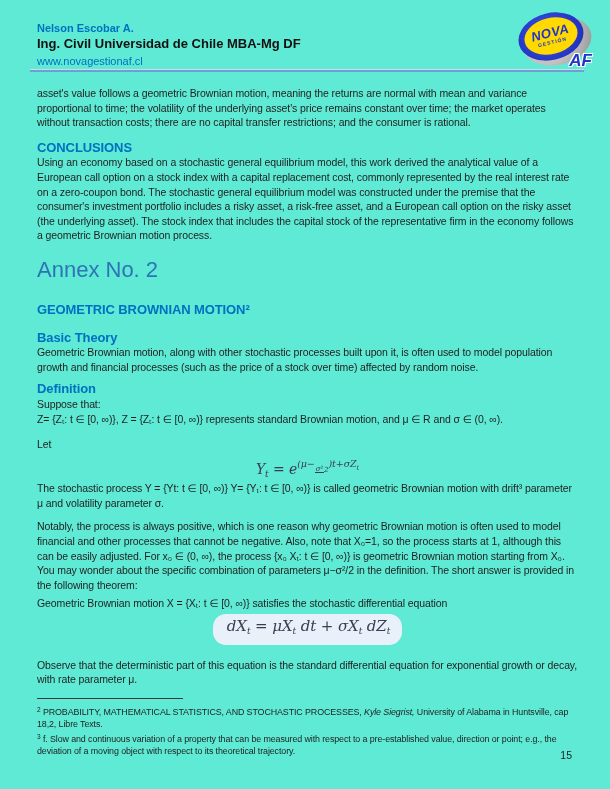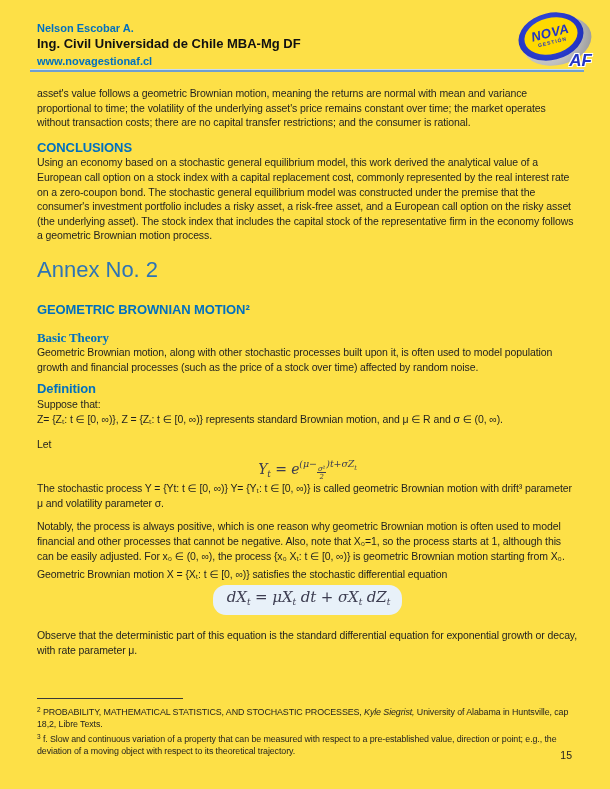"Nelson Escobar A." .page { background: #fde047 -> #5eead4 }
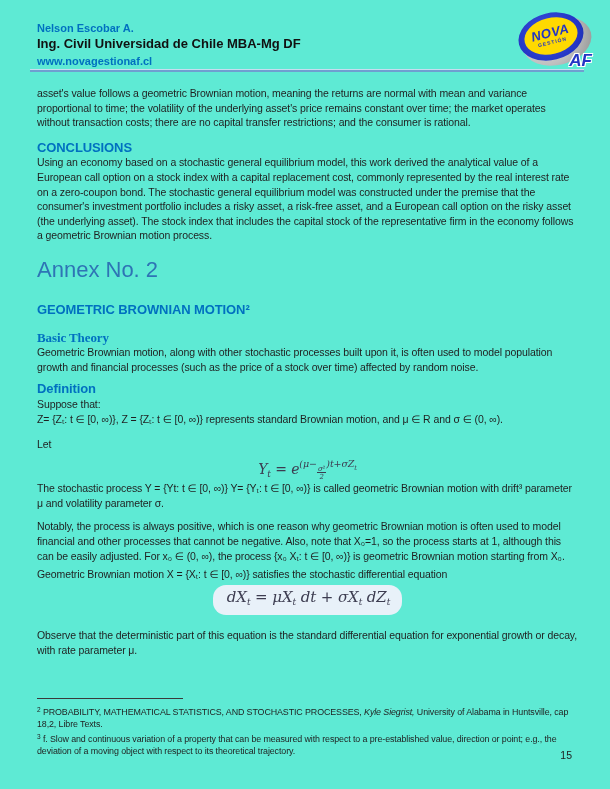"www.novagestionaf.cl" .hdr-site { font-weight: bold -> normal }
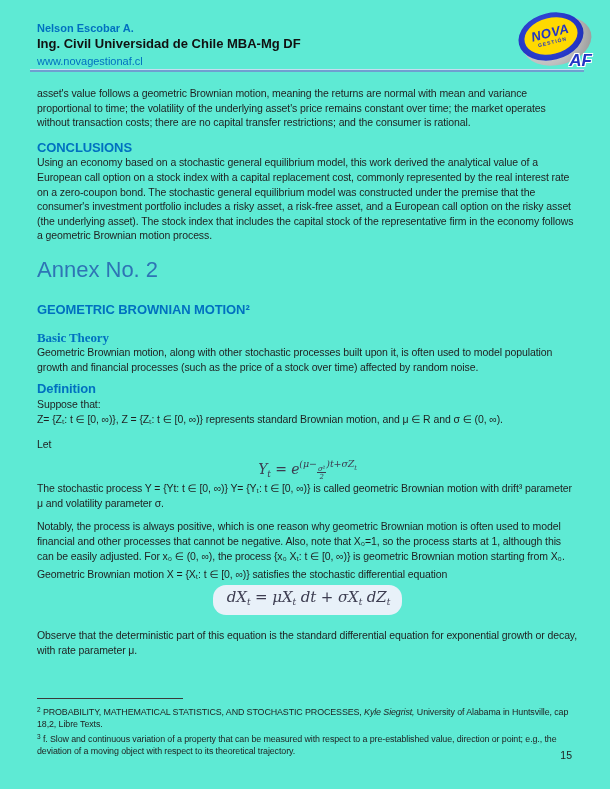"Basic Theory" p.h-blue { font-family: Liberation Serif, serif -> none }
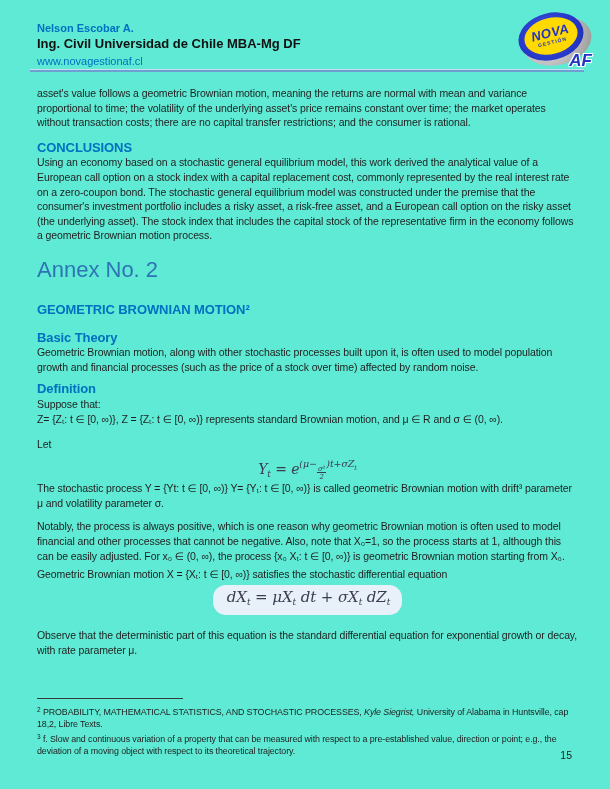"σ²" .f1 .exp .frac { flex-direction: column -> none }
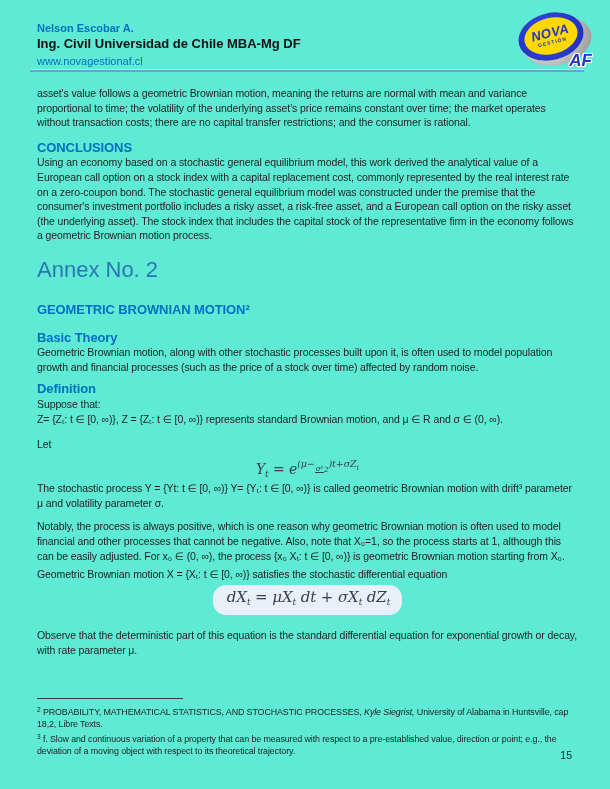"You may wonder about the" p.para { html: none -> <p>You may wonder about the specific combination of parameters μ−σ²/2 in the definition. The short answer is provided in the following theorem:</p> }
